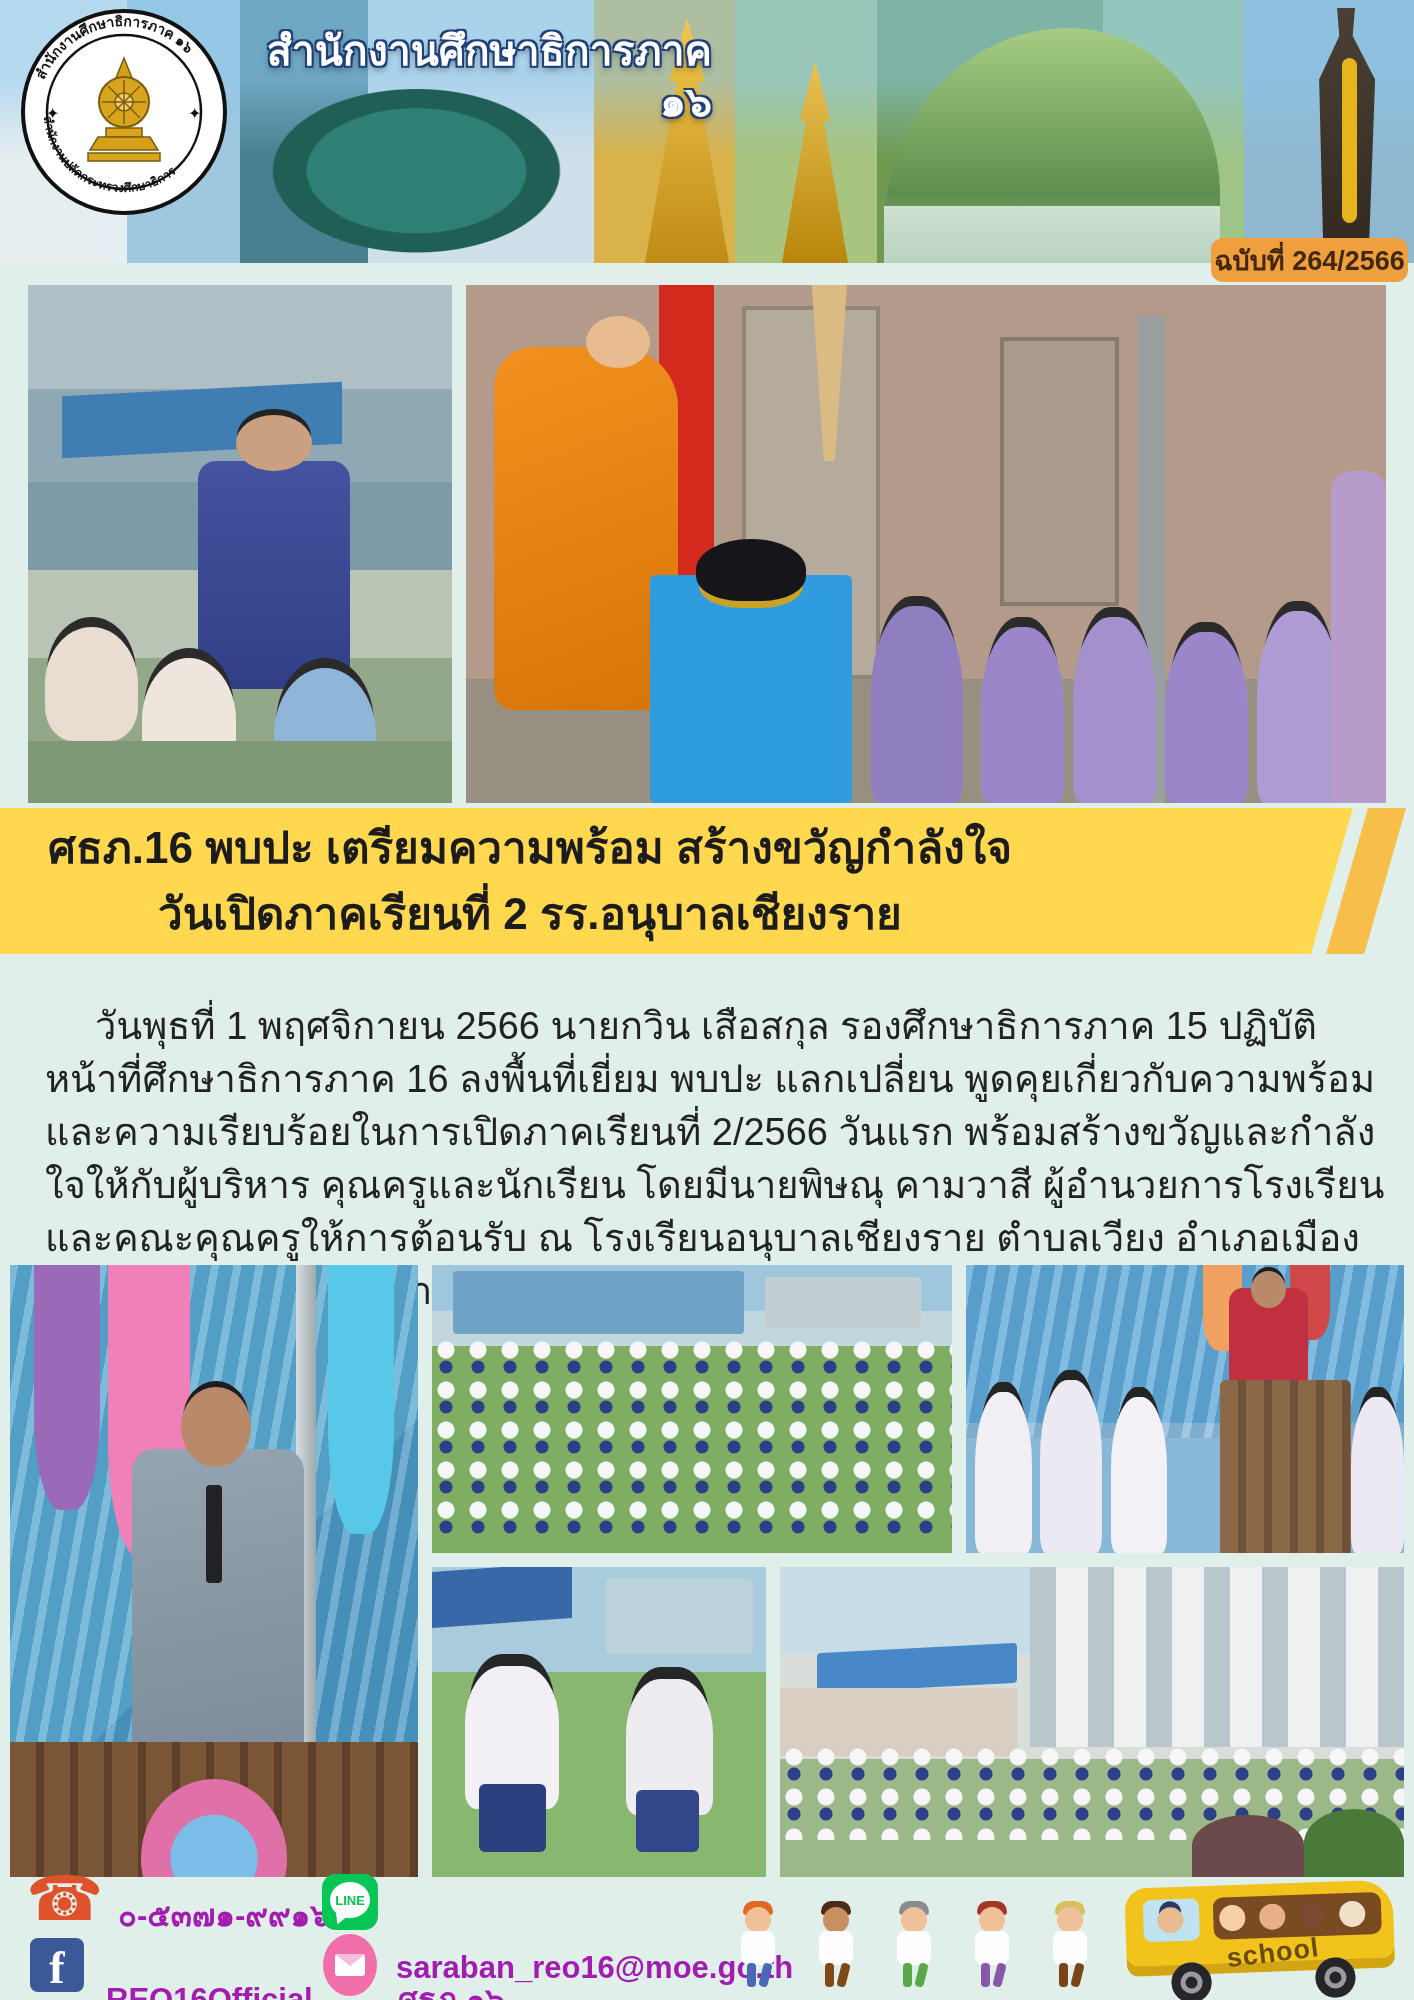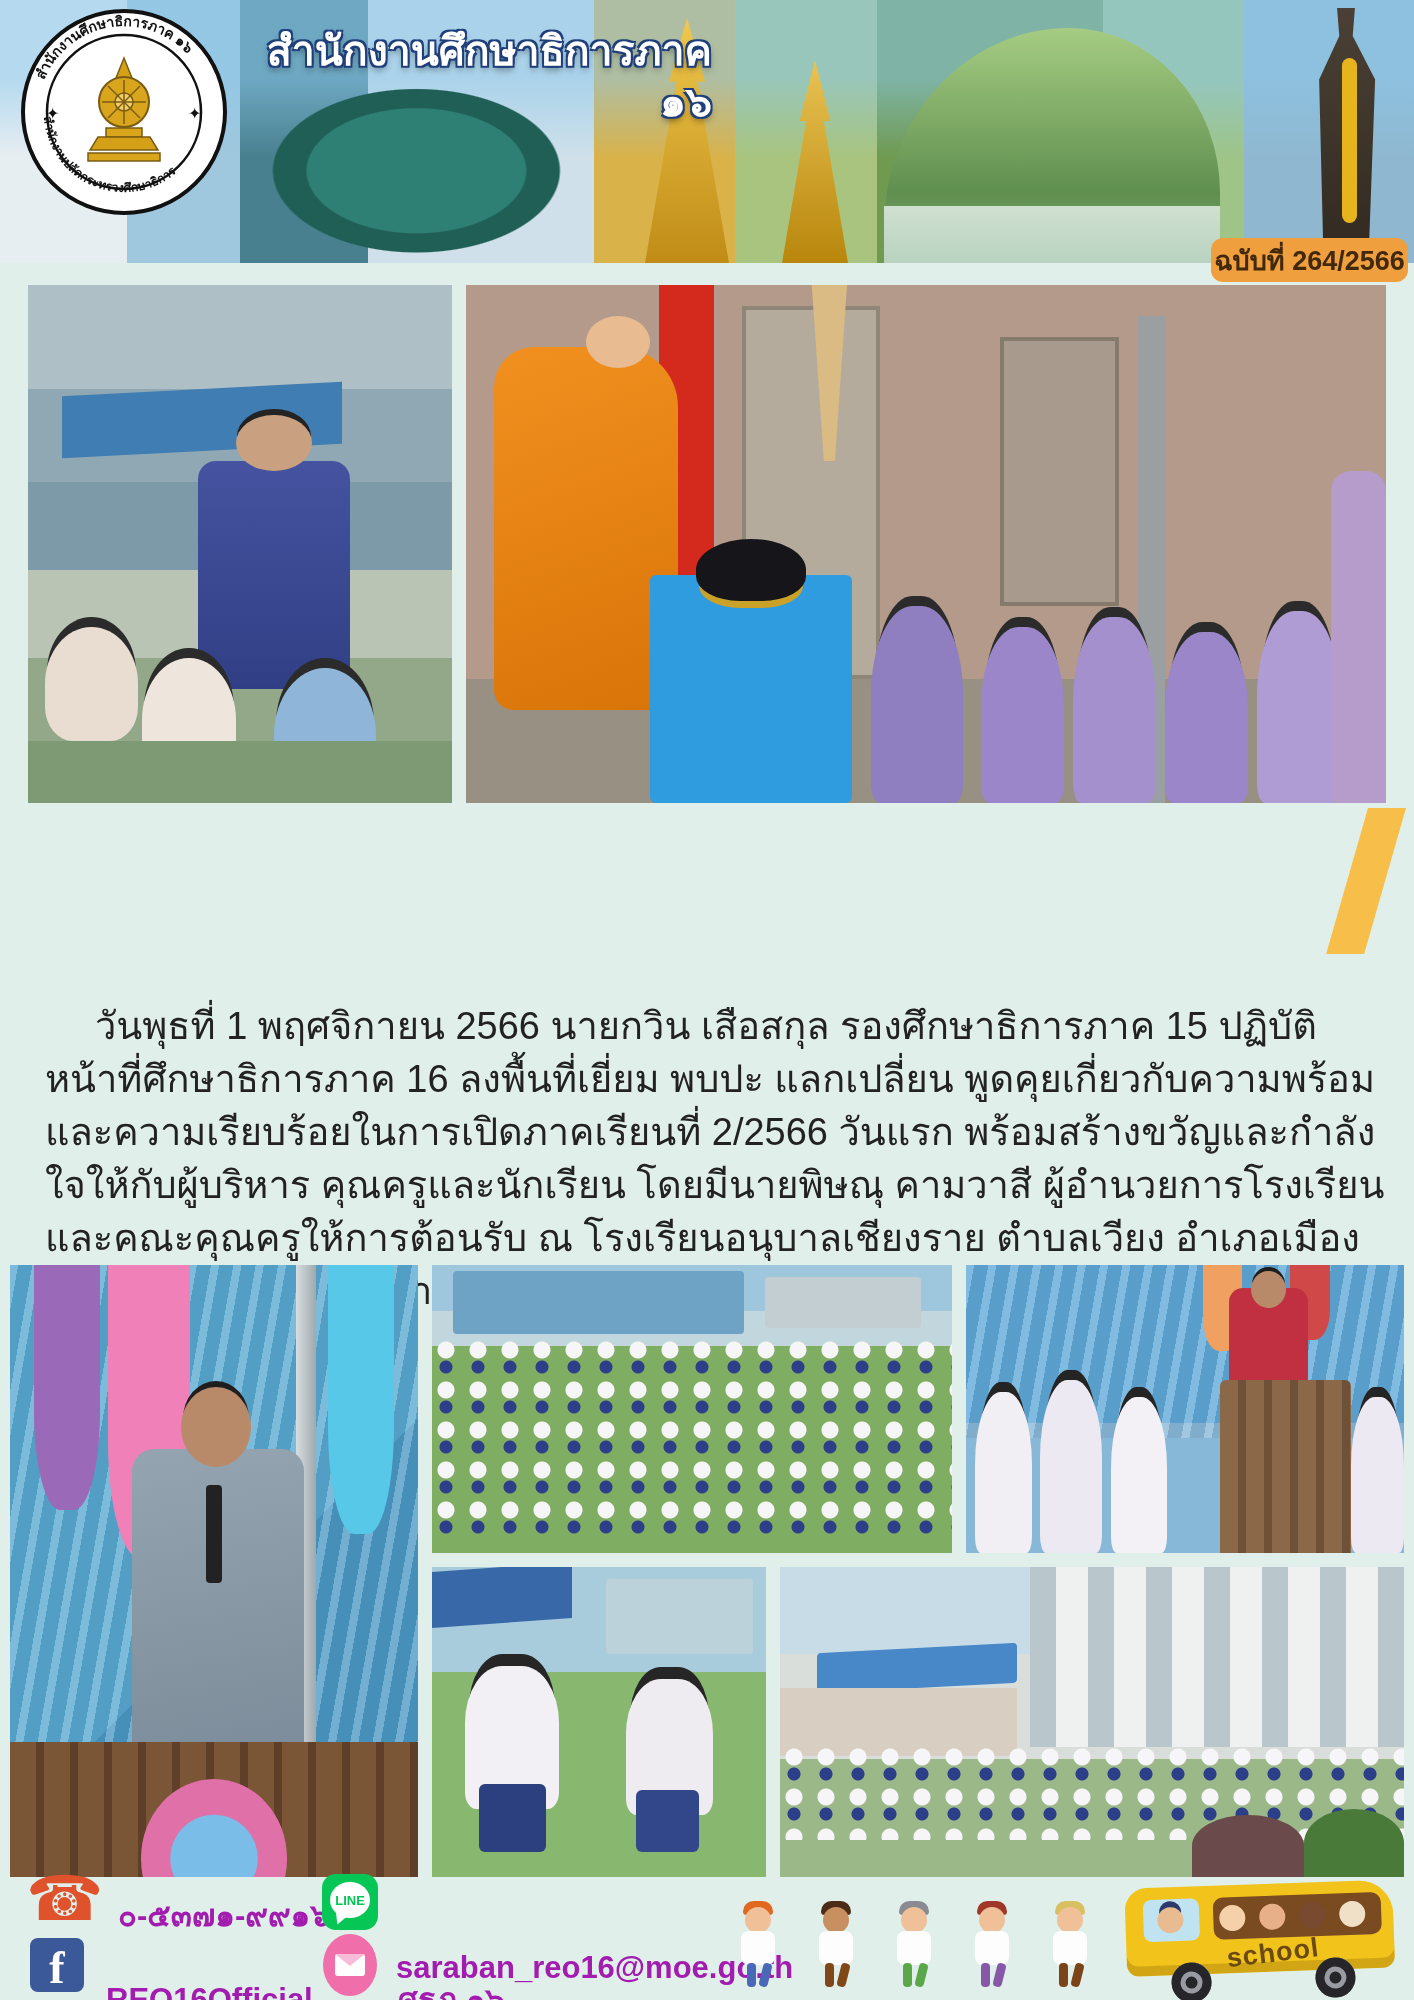"ศธภ.16 พบปะ เตรียมความพร้อม" div.s { html: none -> <div> <div> <div>ศธภ.16 พบปะ เตรียมความพร้อม สร้างขวัญกำลังใจ</div> <div>วันเปิดภาคเรียนที่ 2 รร.อนุบาลเชียงราย</div> </div> </div> }
